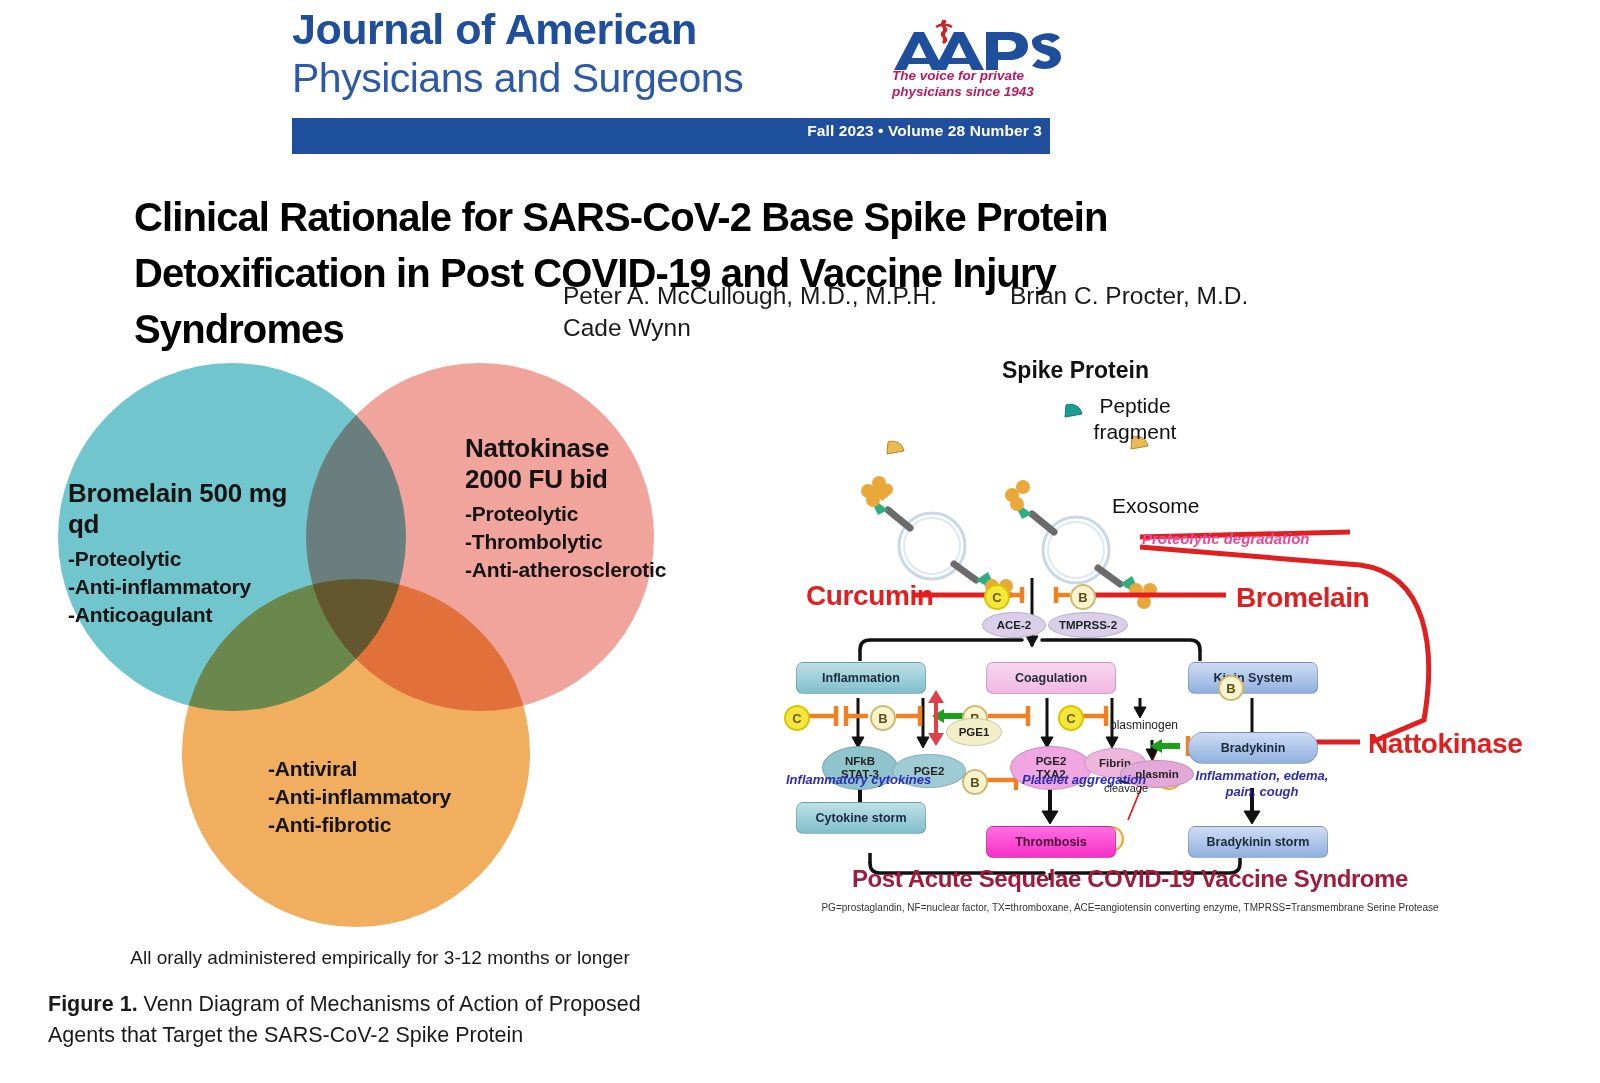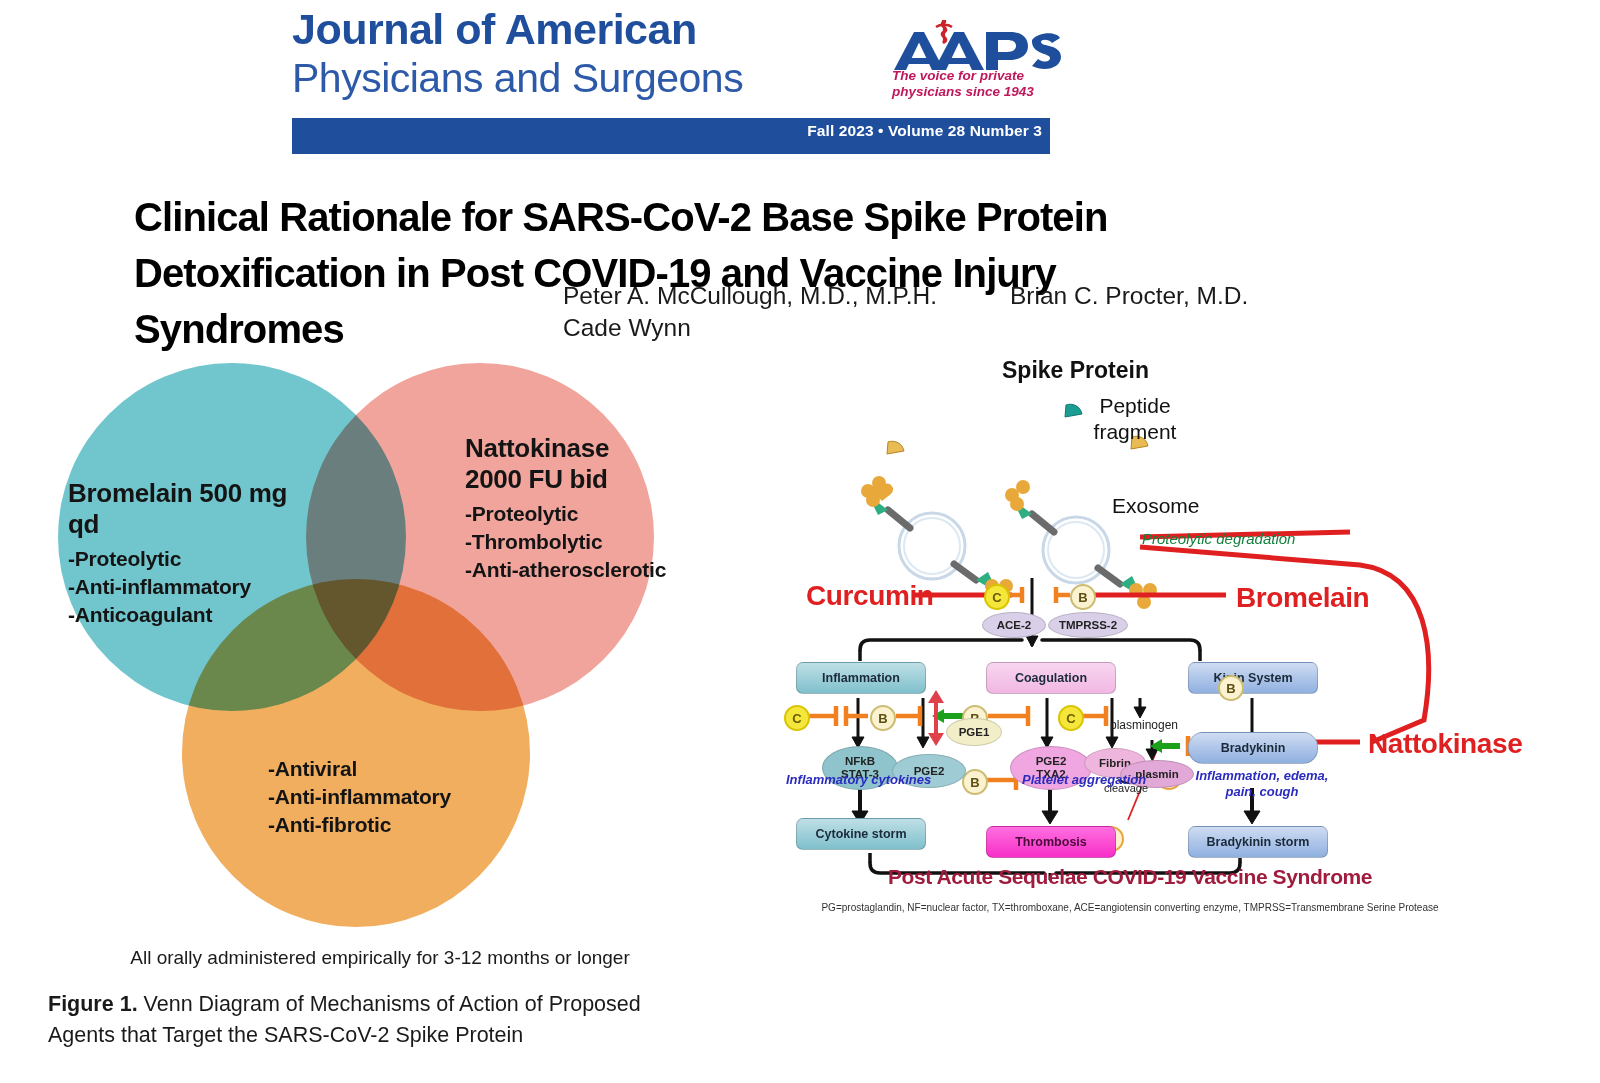"Proteolytic degradation" #t-proteo { color: #15803d -> #ec4899; font-weight: normal -> bold }
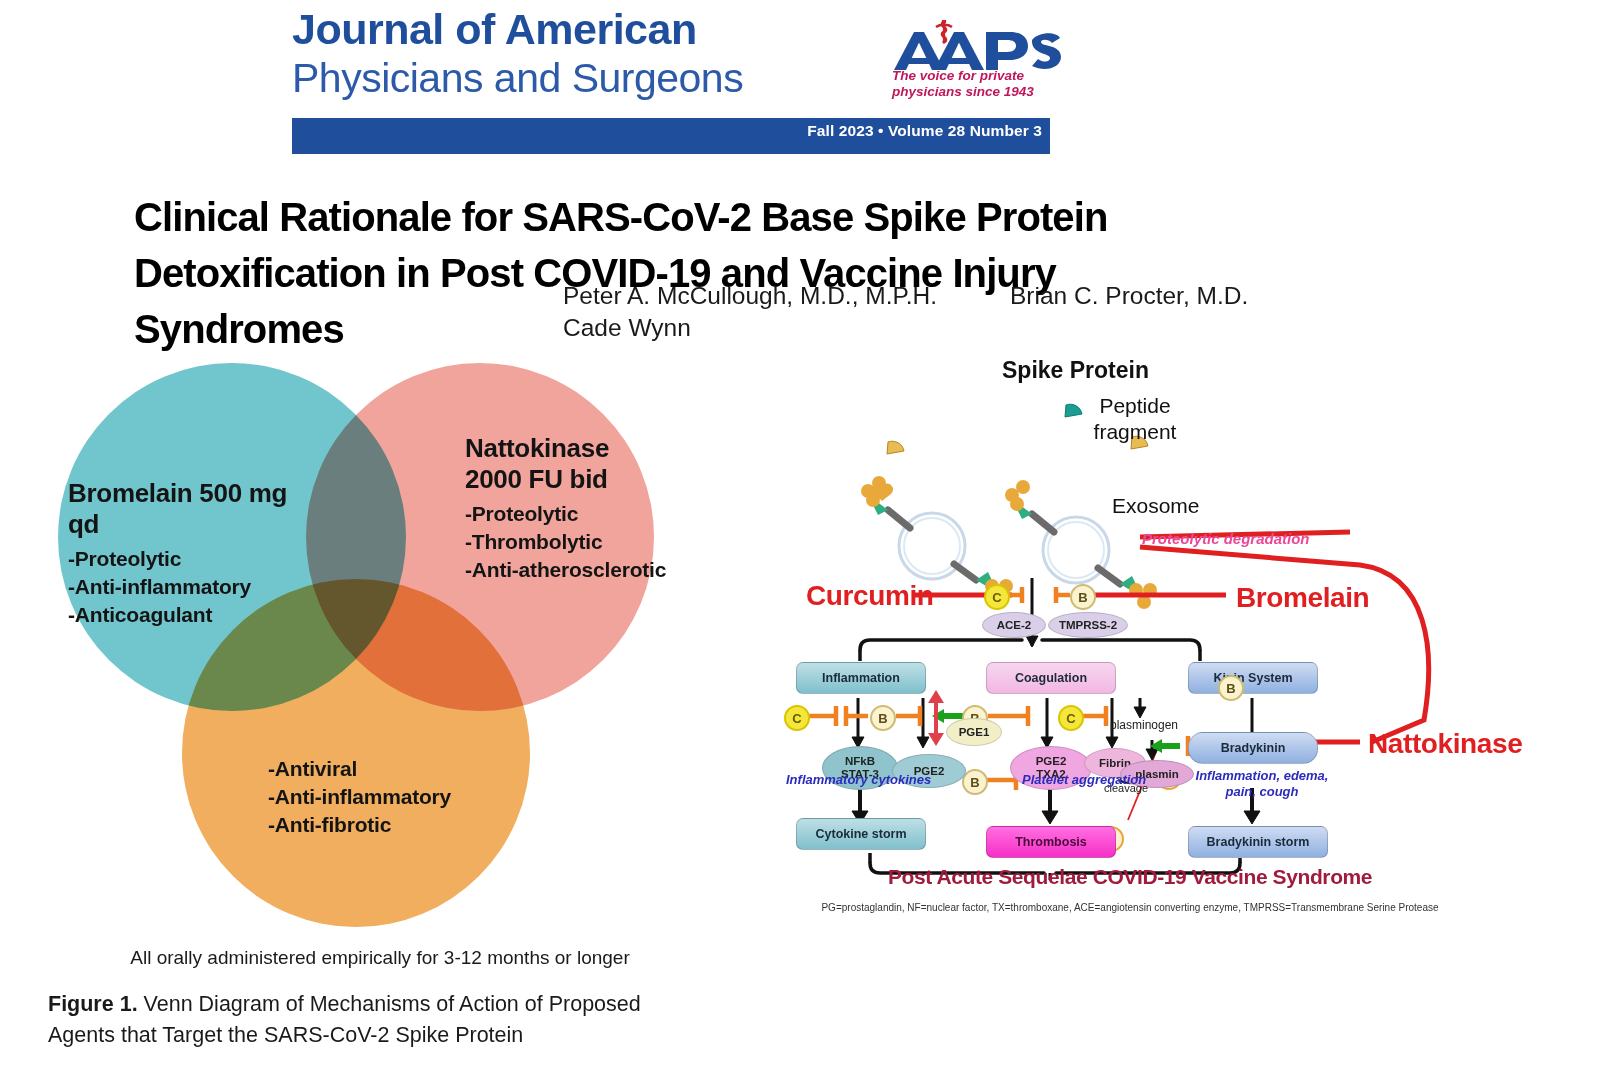"Cytokine storm" div.pbox { top: 468px -> 452px }
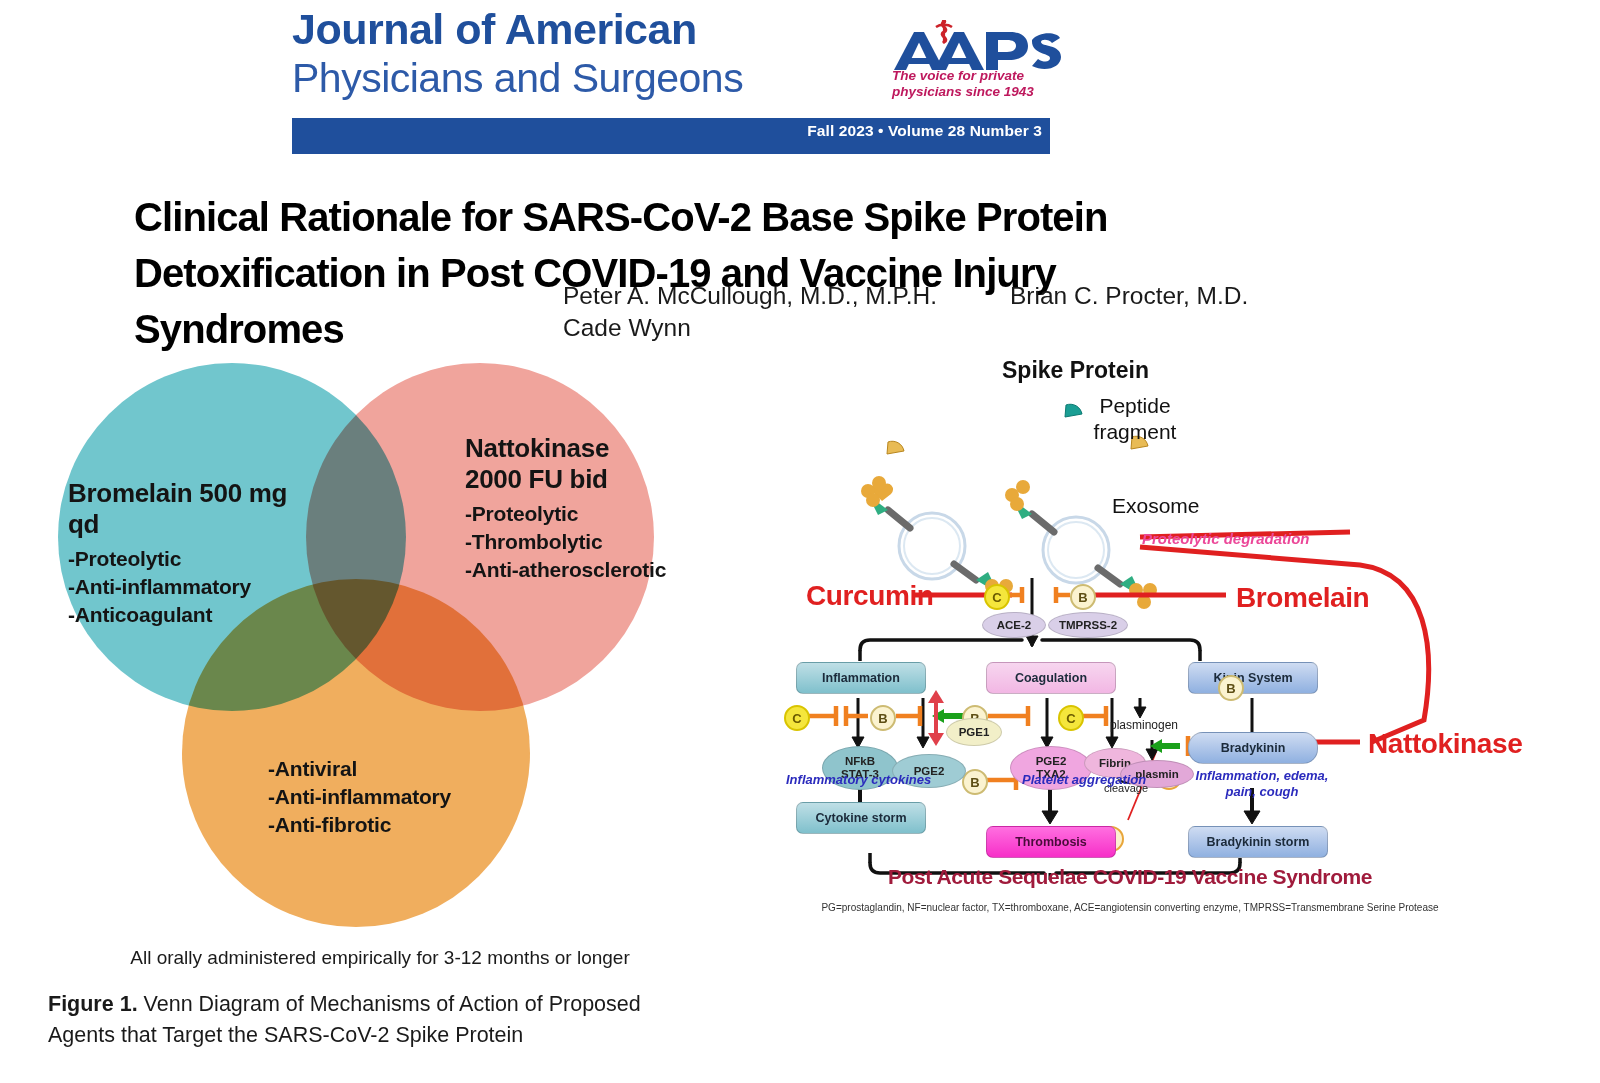"Post Acute Sequelae COVID-19 Vaccine" #t-pase { font-size: 21px -> 24px }
